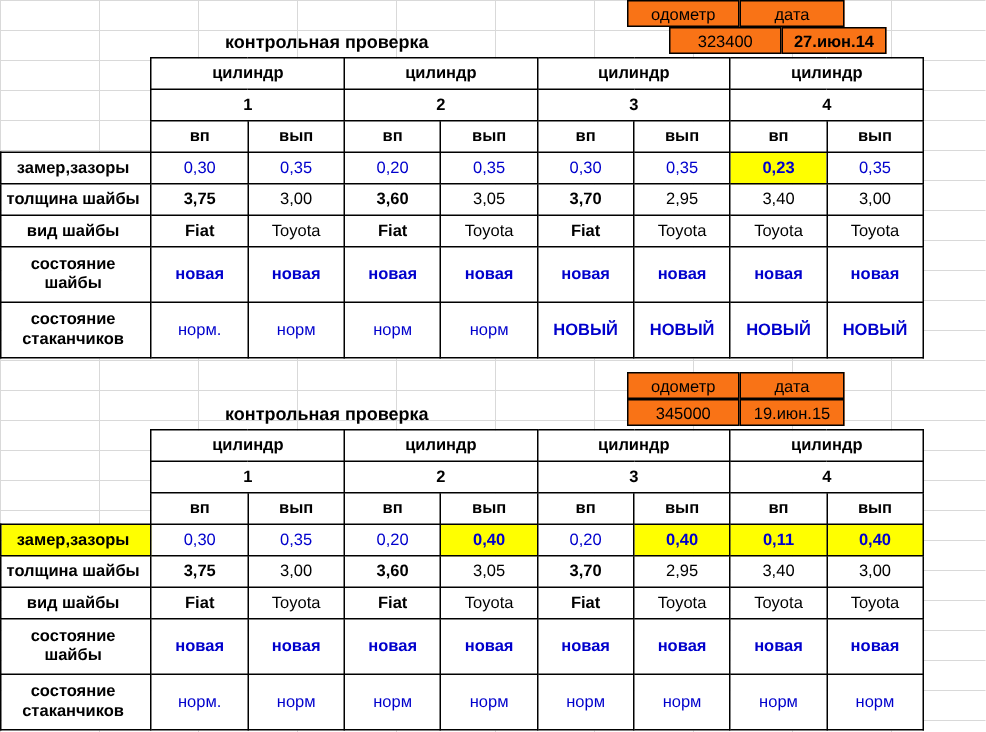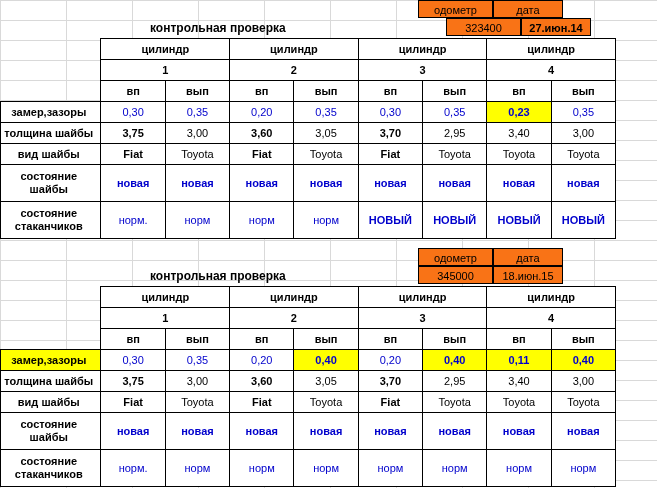"18.июн.15" div.cell { text: 18.июн.15 -> 19.июн.15 }
